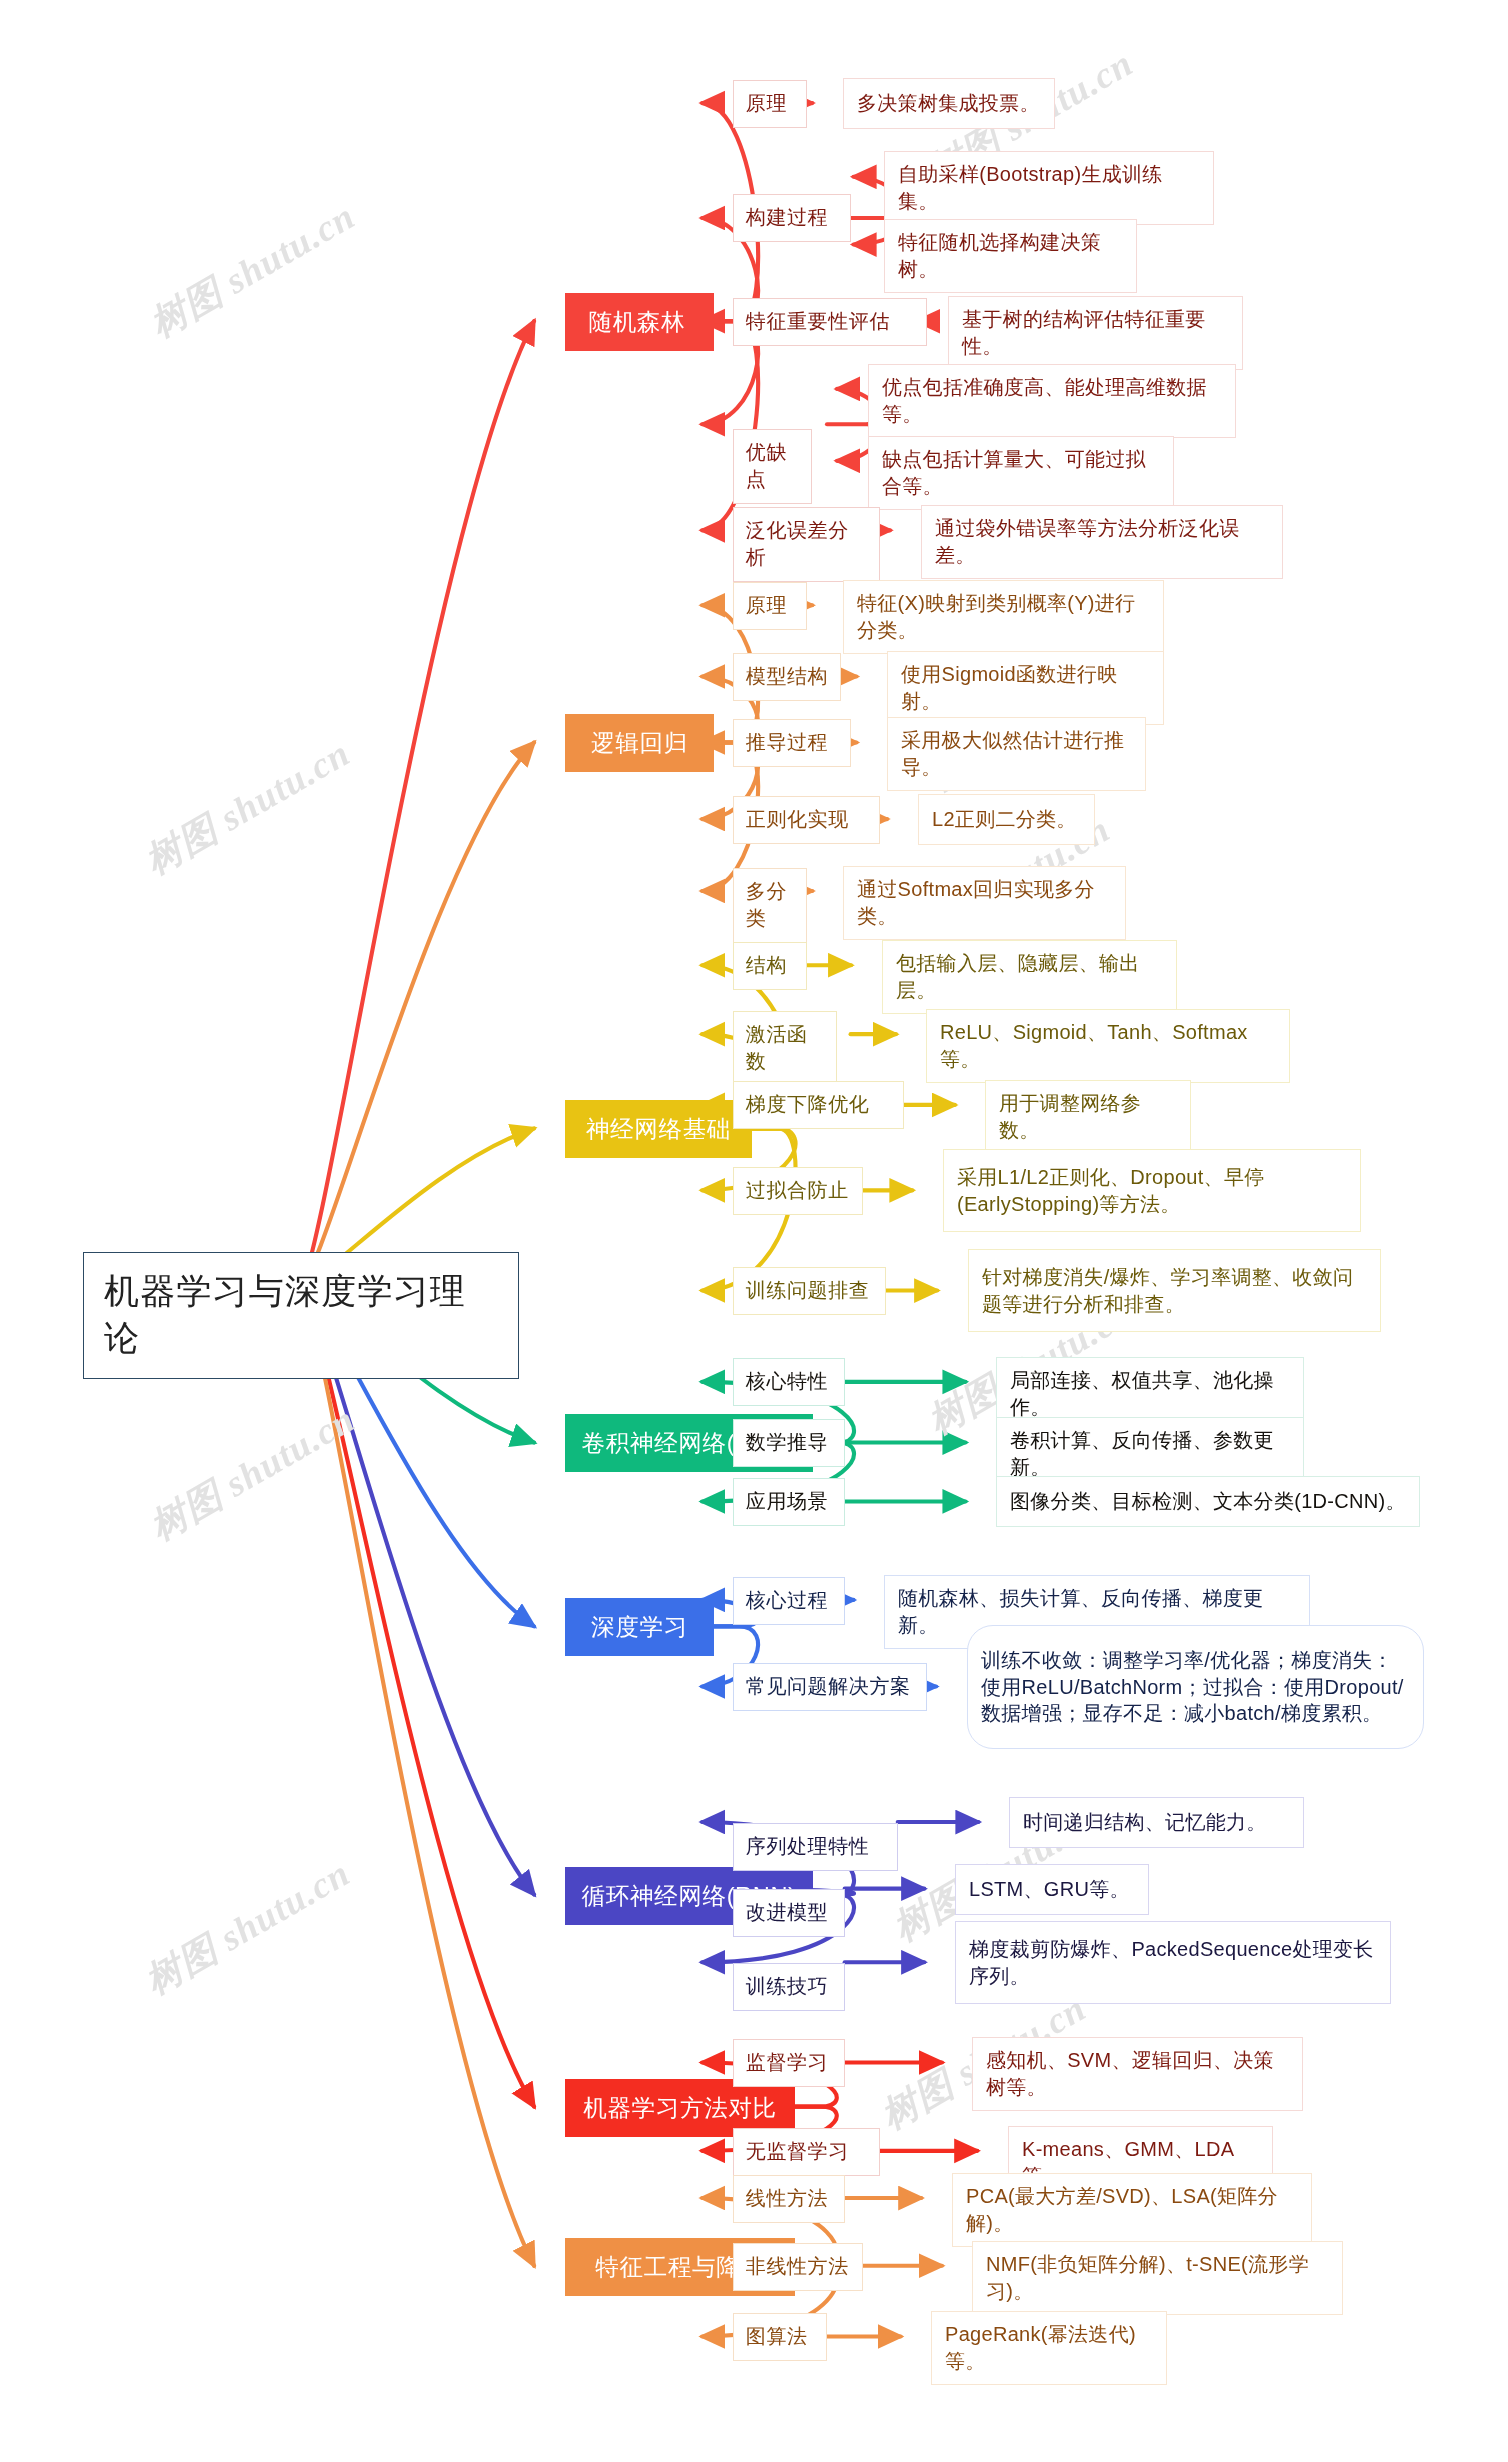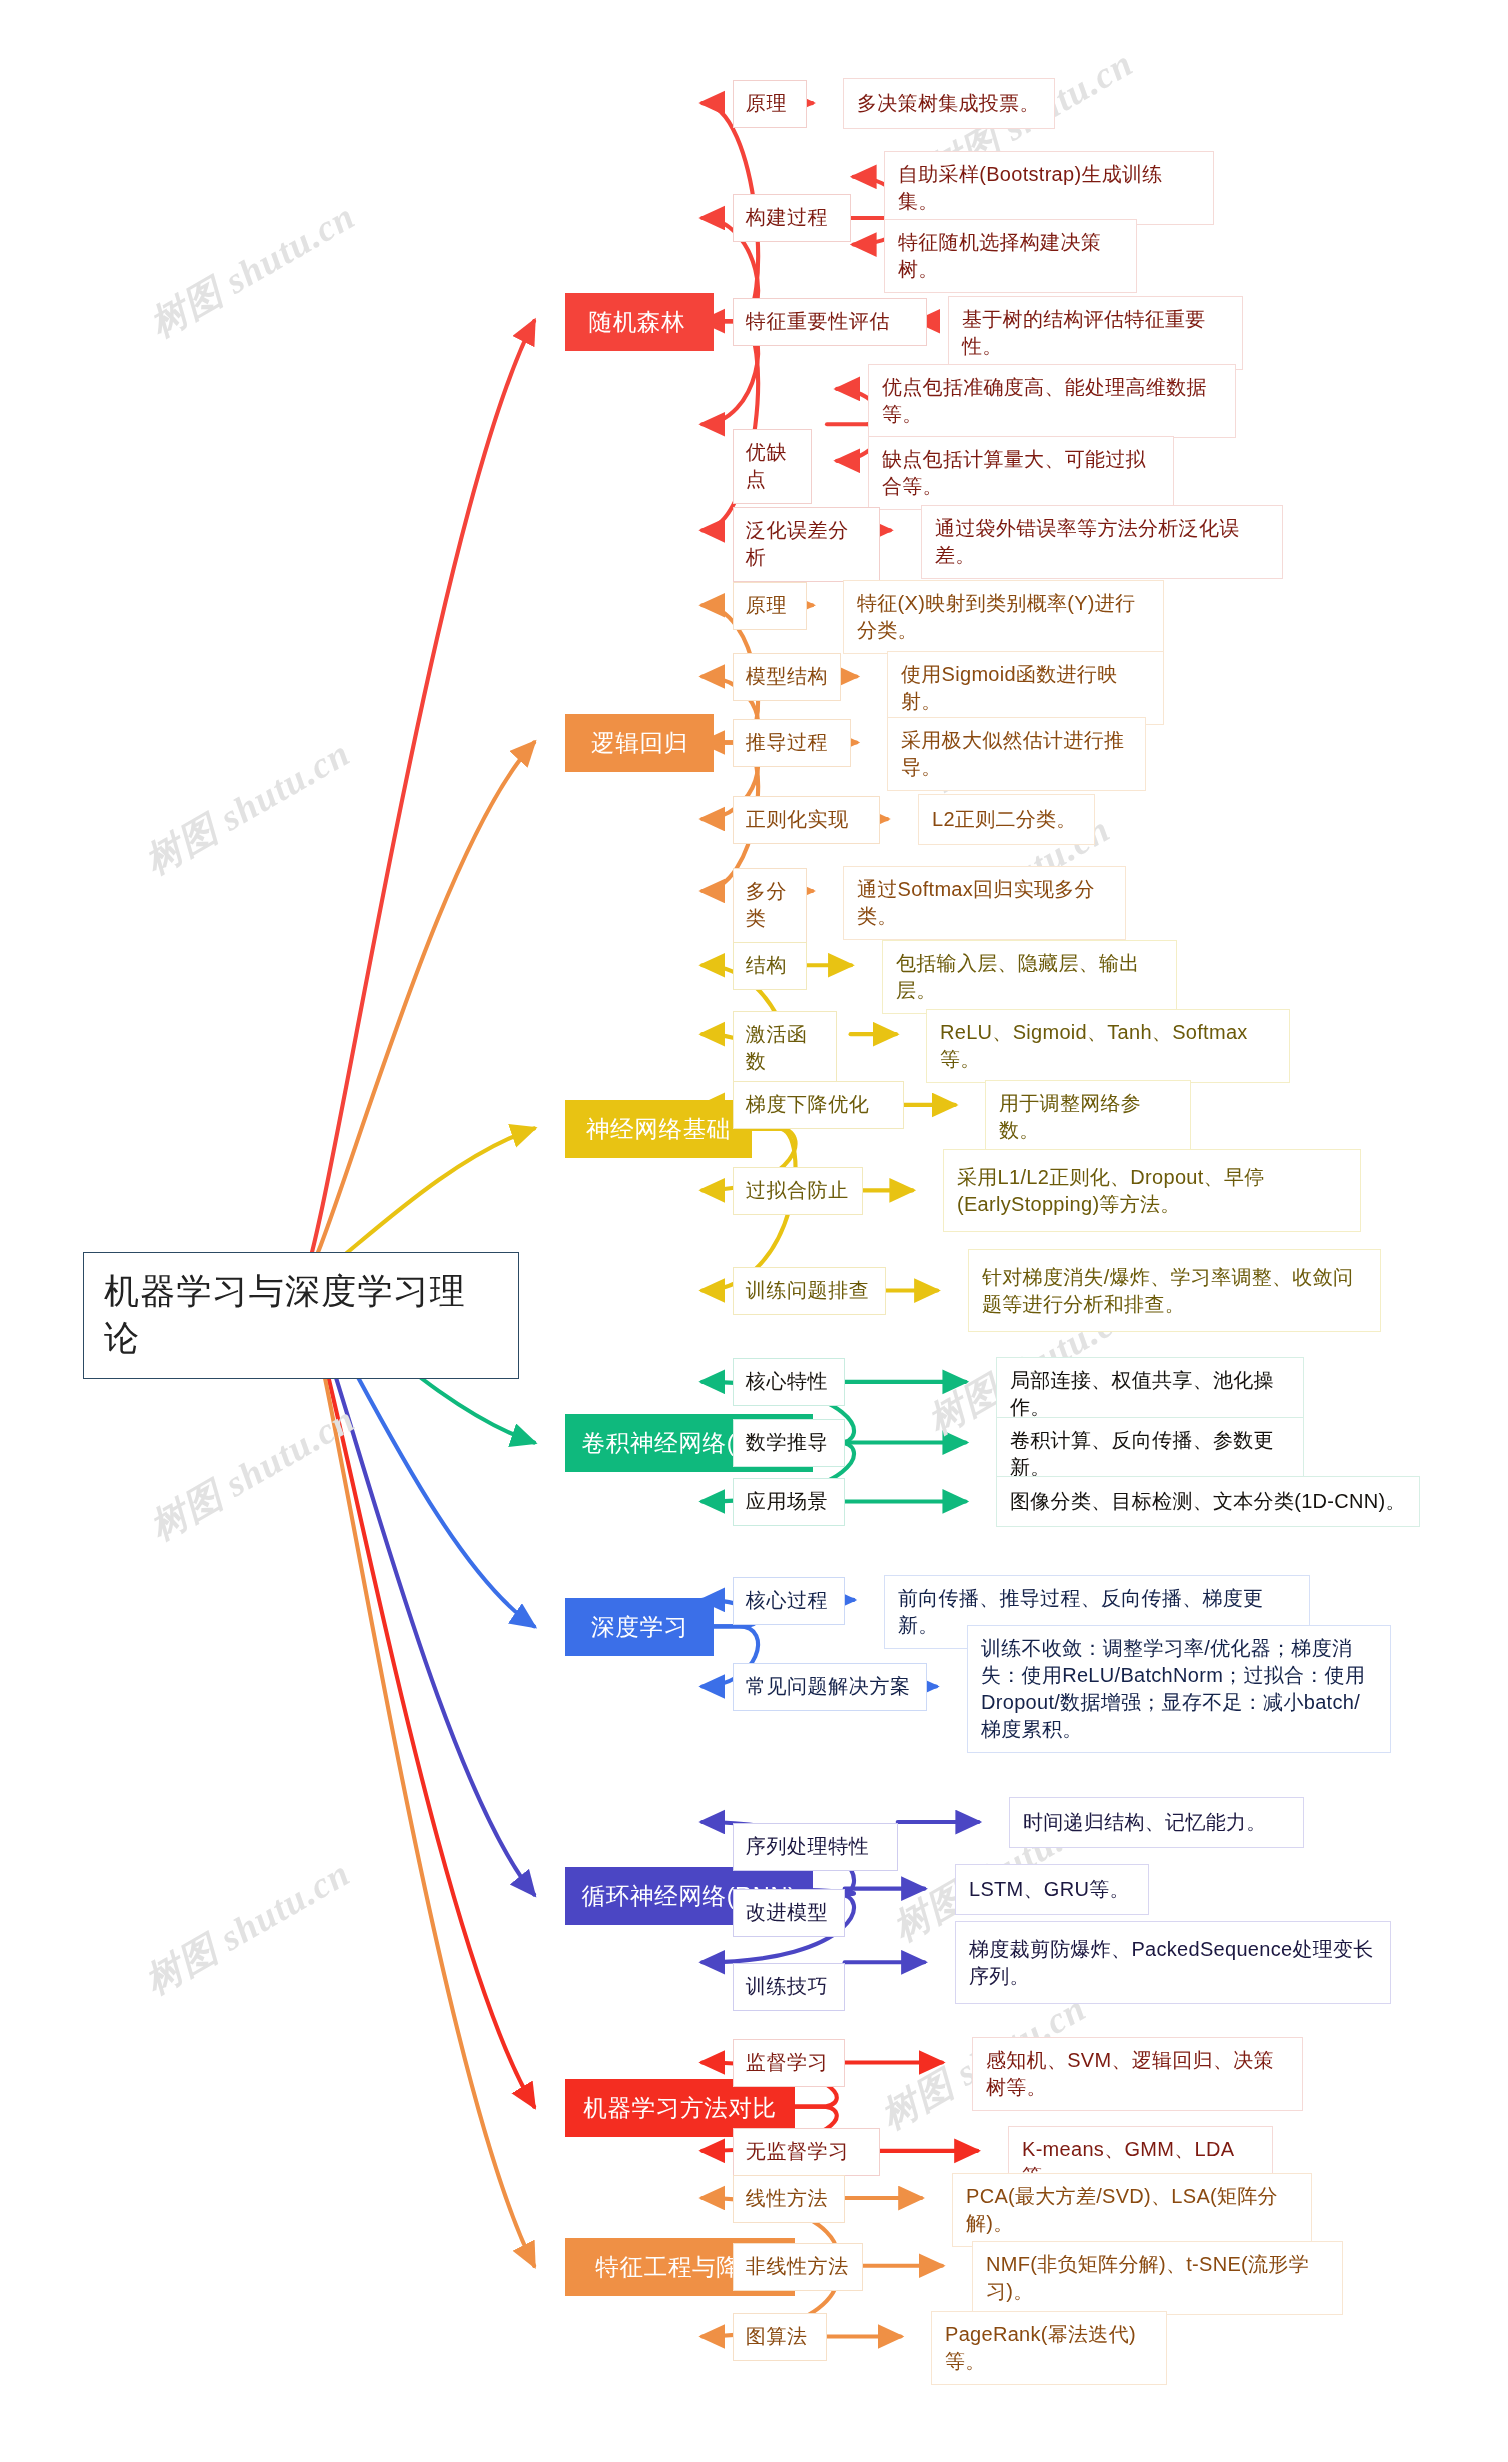"前向传播、推导过程、反向传播、梯度更新。" span.txt { text: 前向传播、推导过程 -> 随机森林、损失计算 }
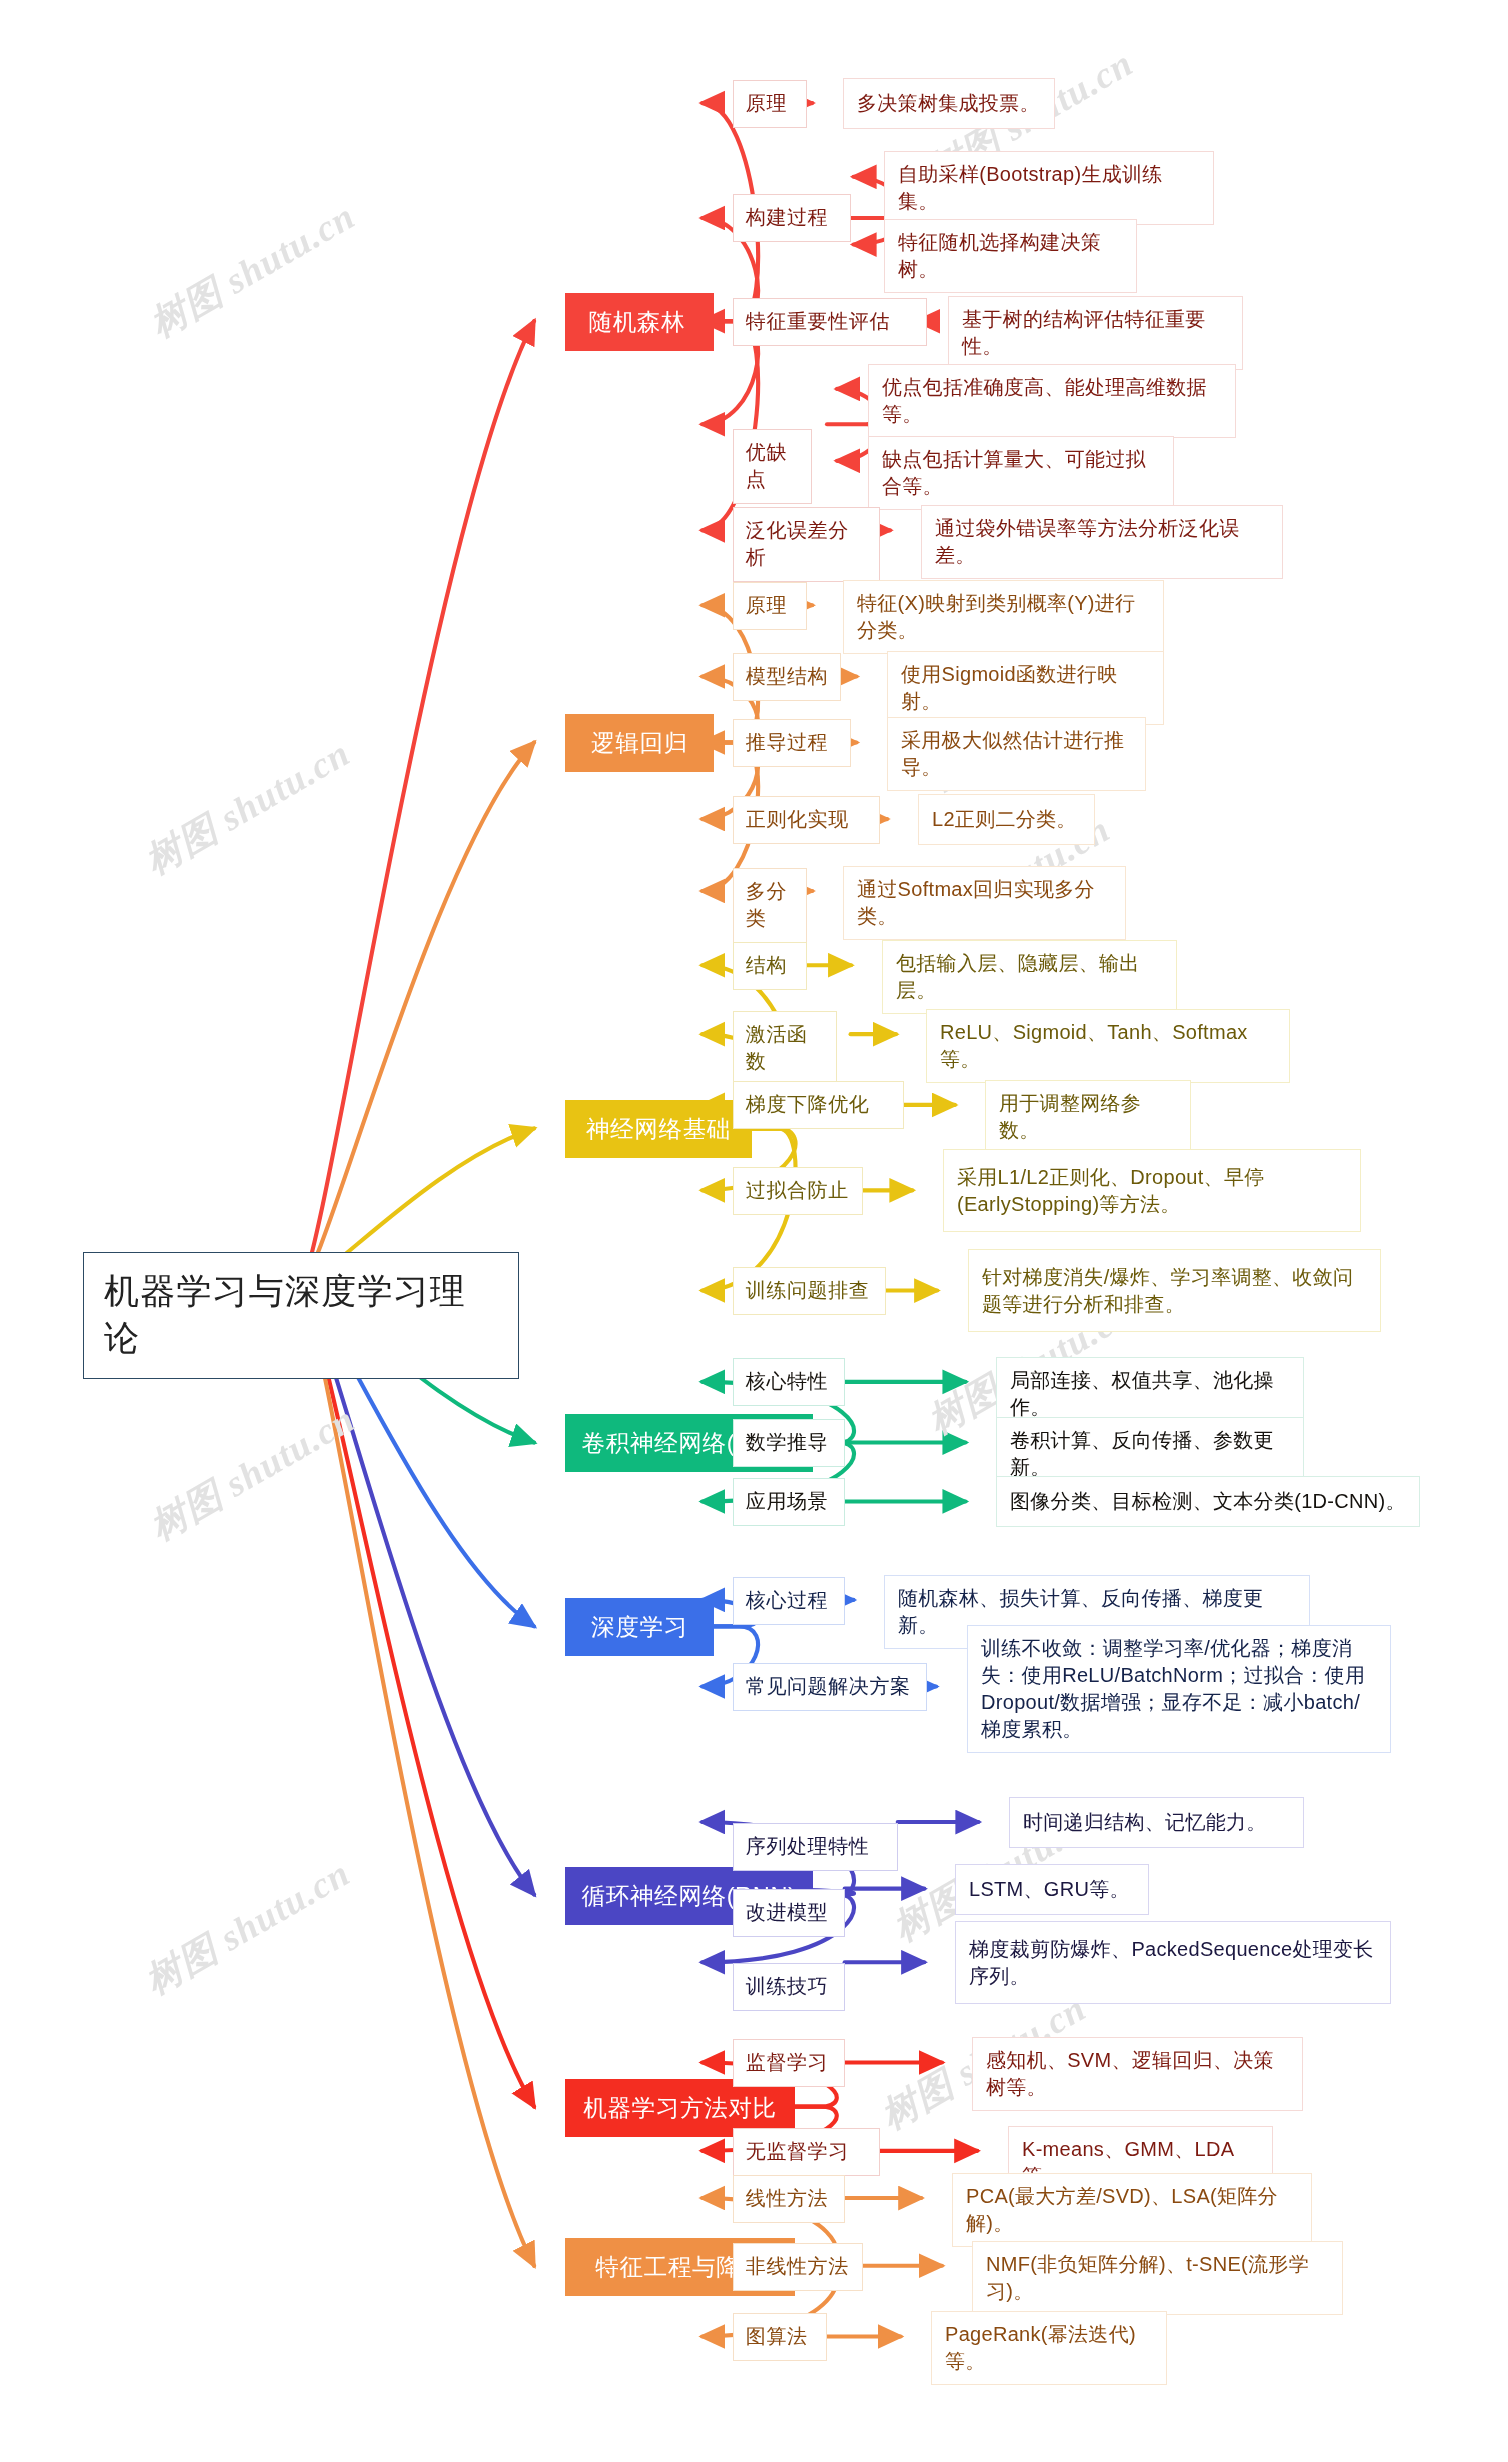"训练不收敛：调整学习率/优化器；梯度消失：使用ReLU/BatchNorm；过拟" div.node { border-radius: none -> 26px; width: 424px -> 457px }
